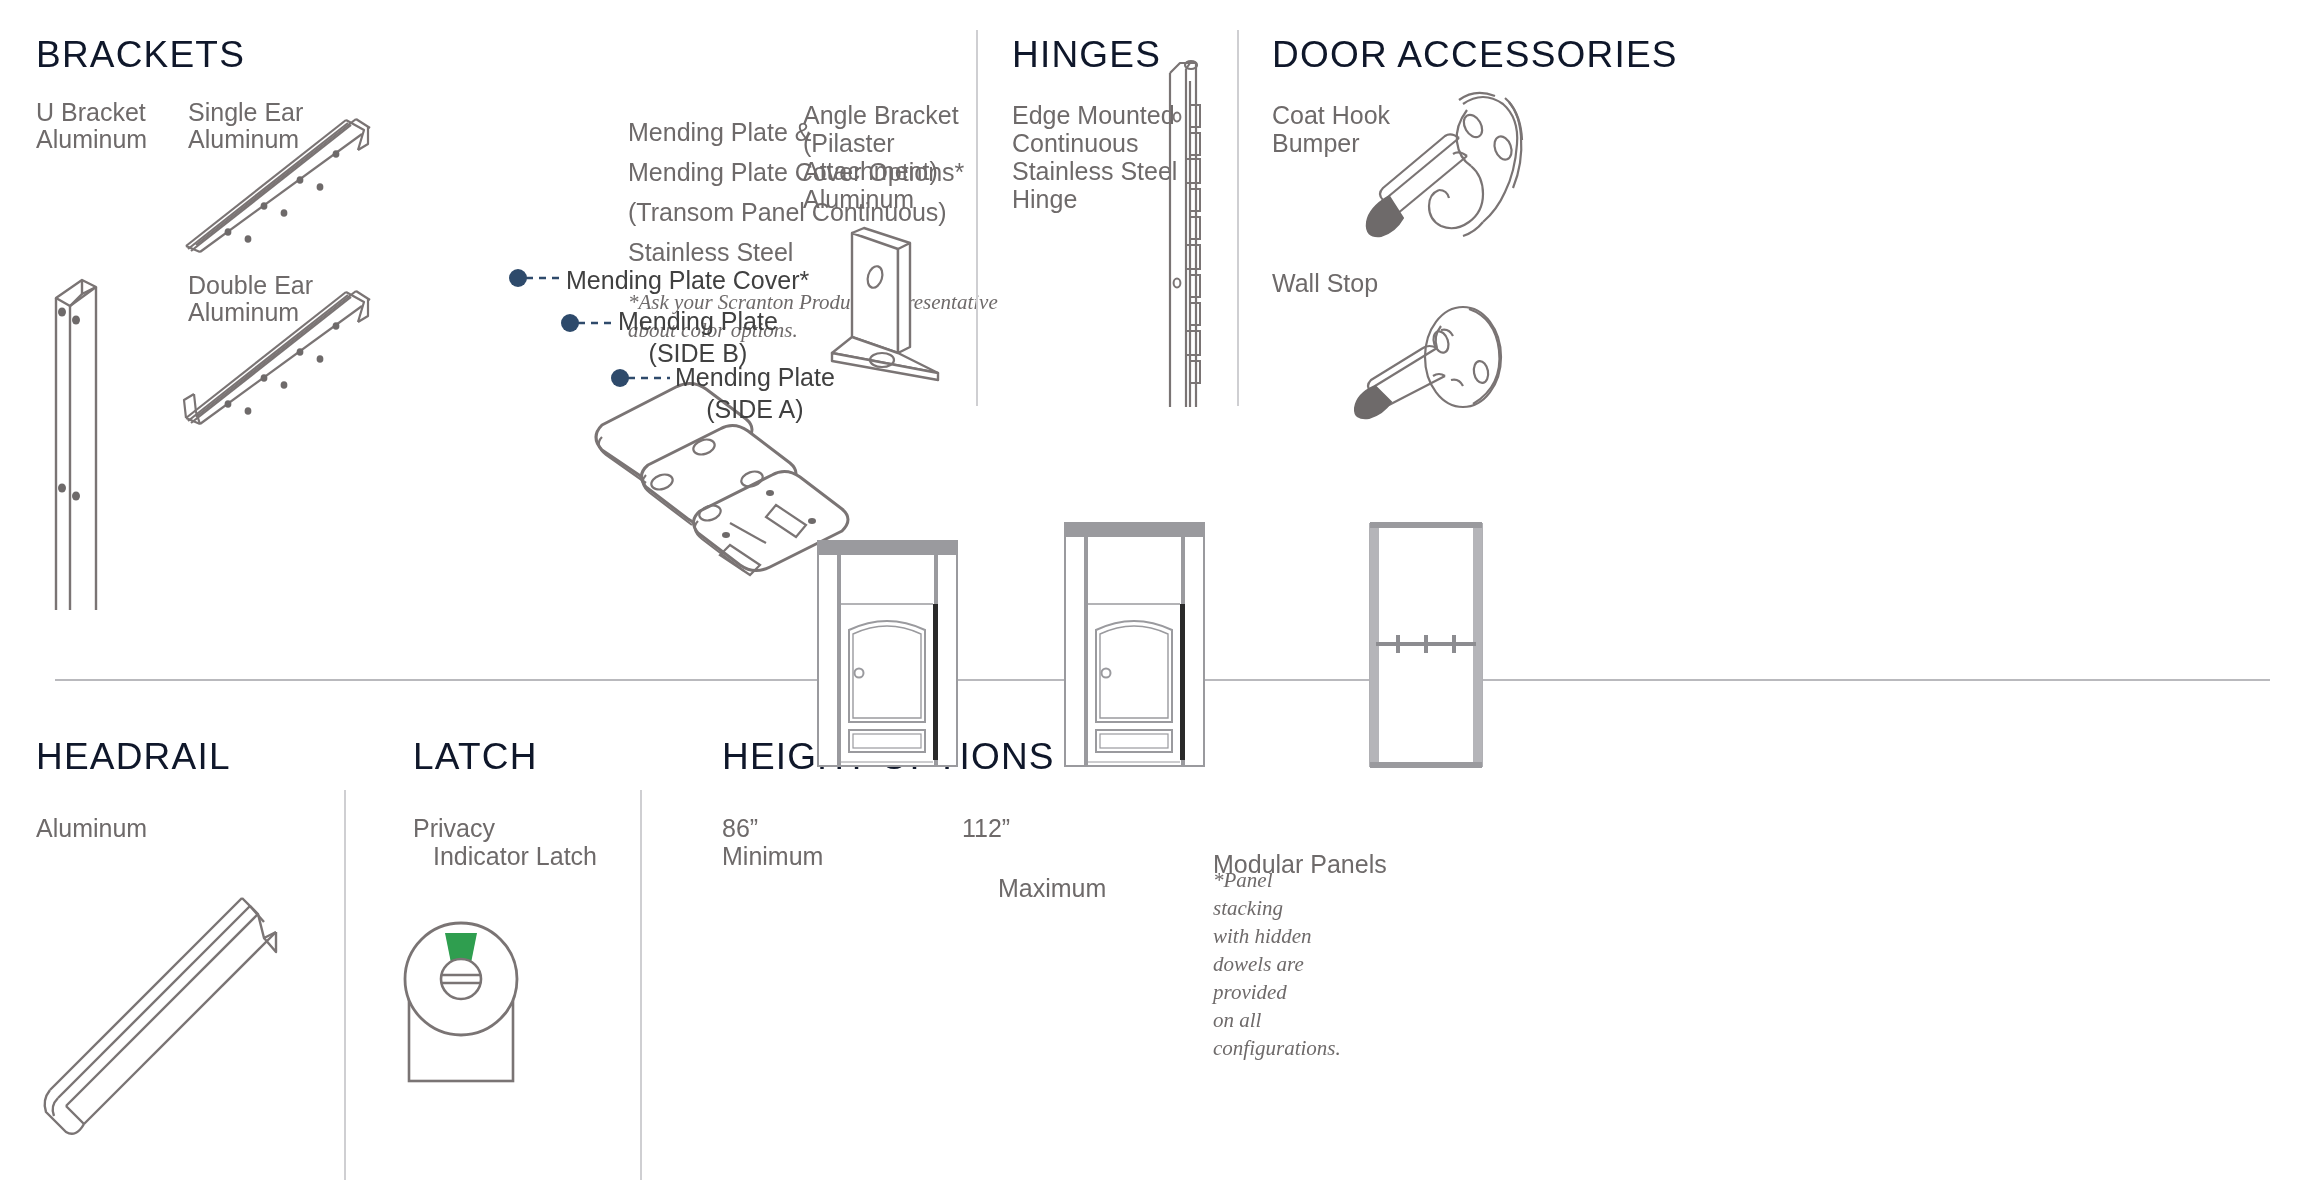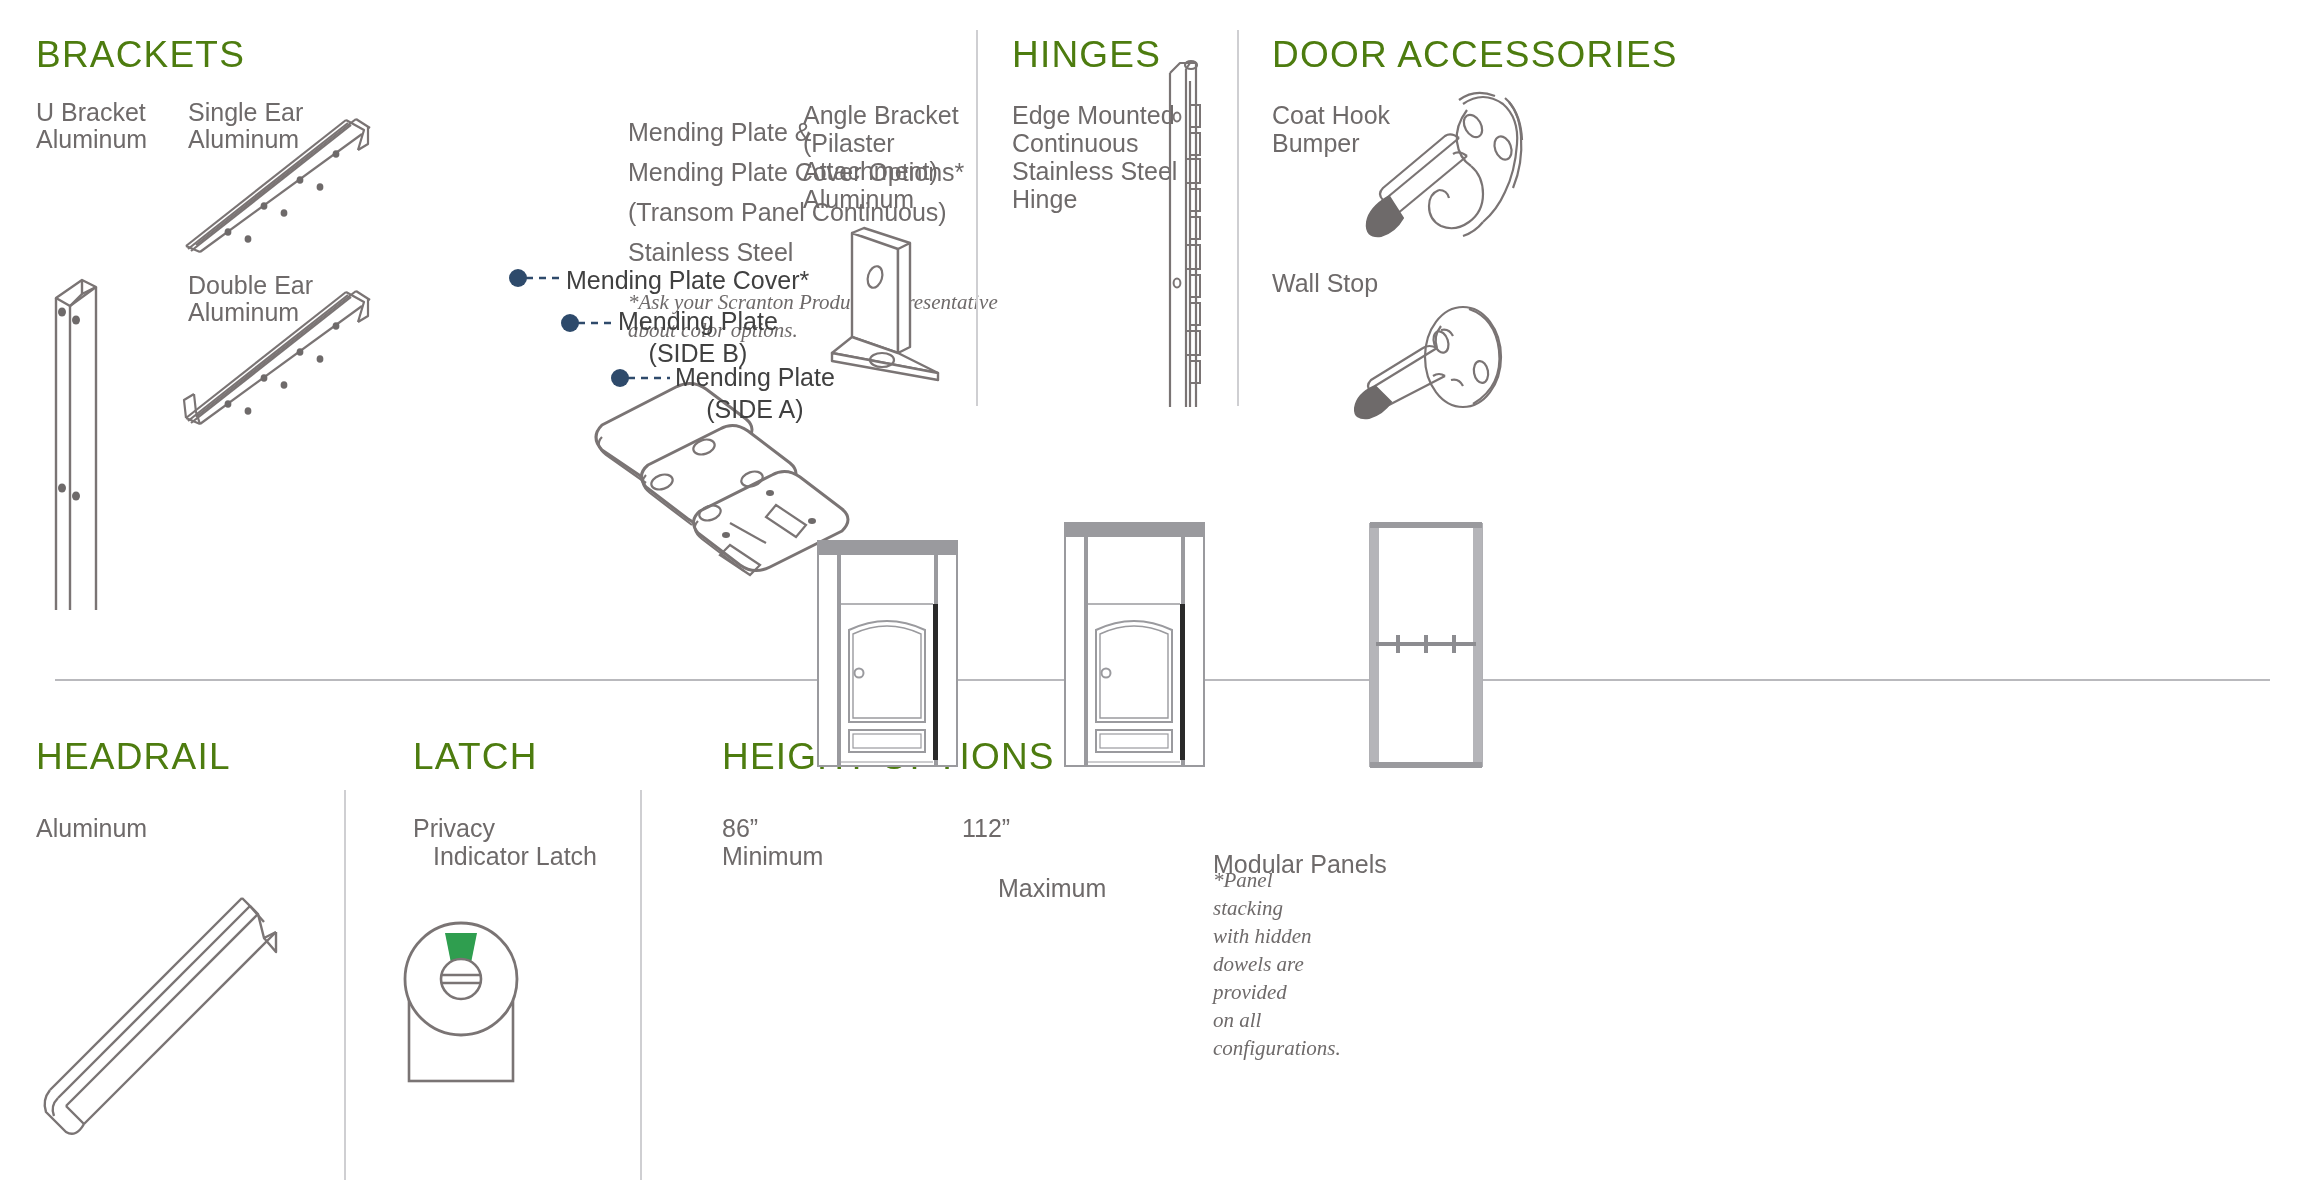"BRACKETS" .sec-title { color: #4d7c0f -> #0f172a }
